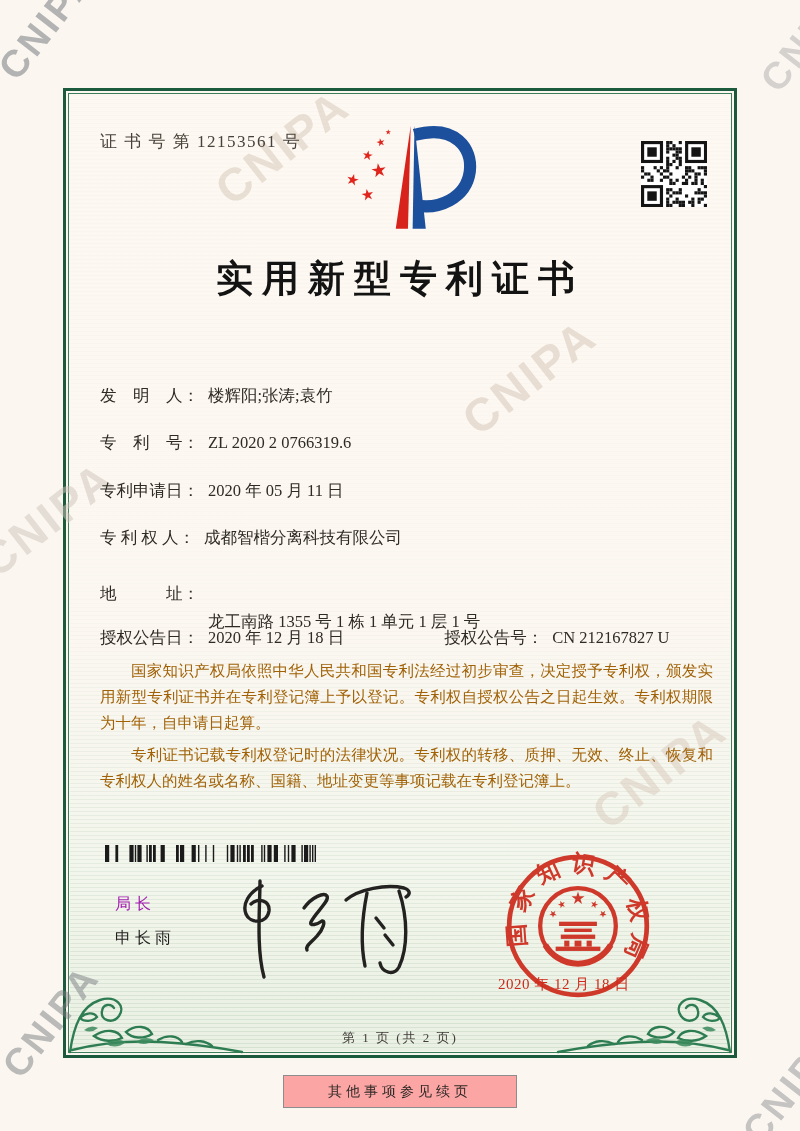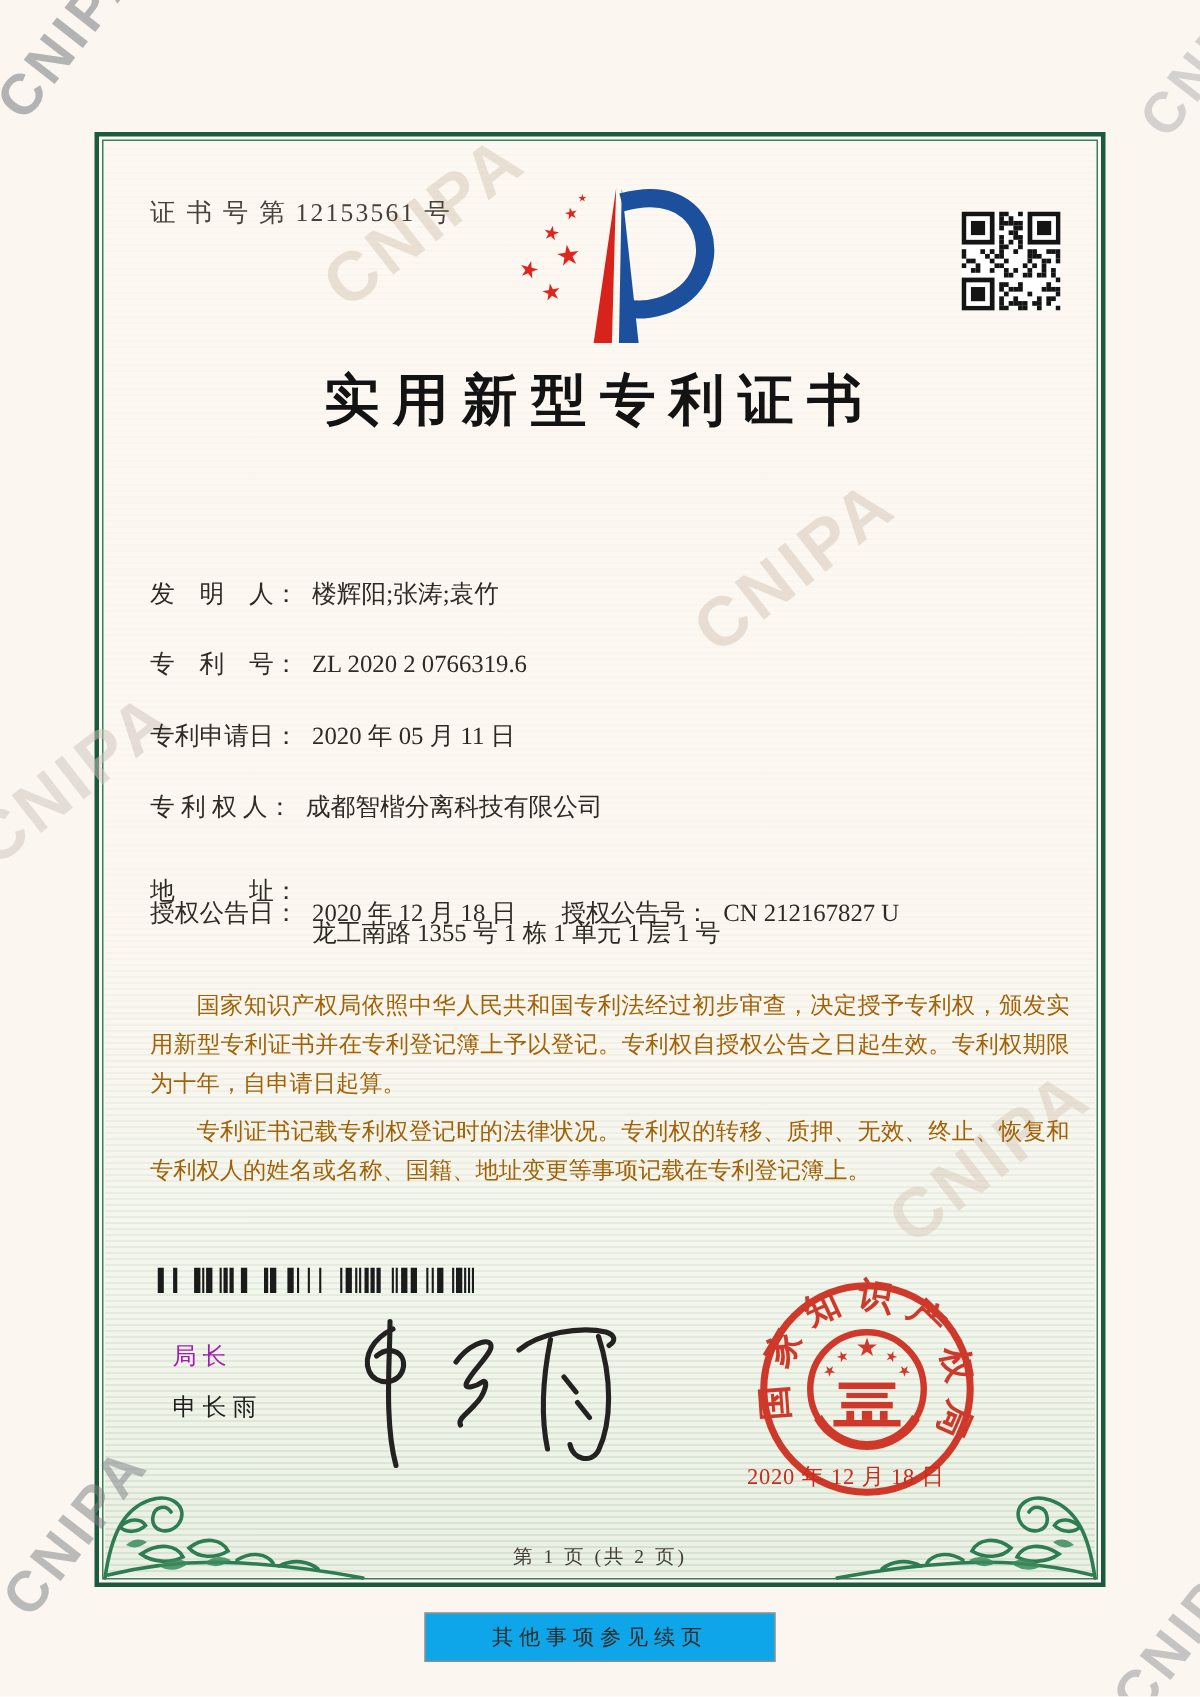"实用新型专利证书" .doc-title { top: 242px -> 254px }
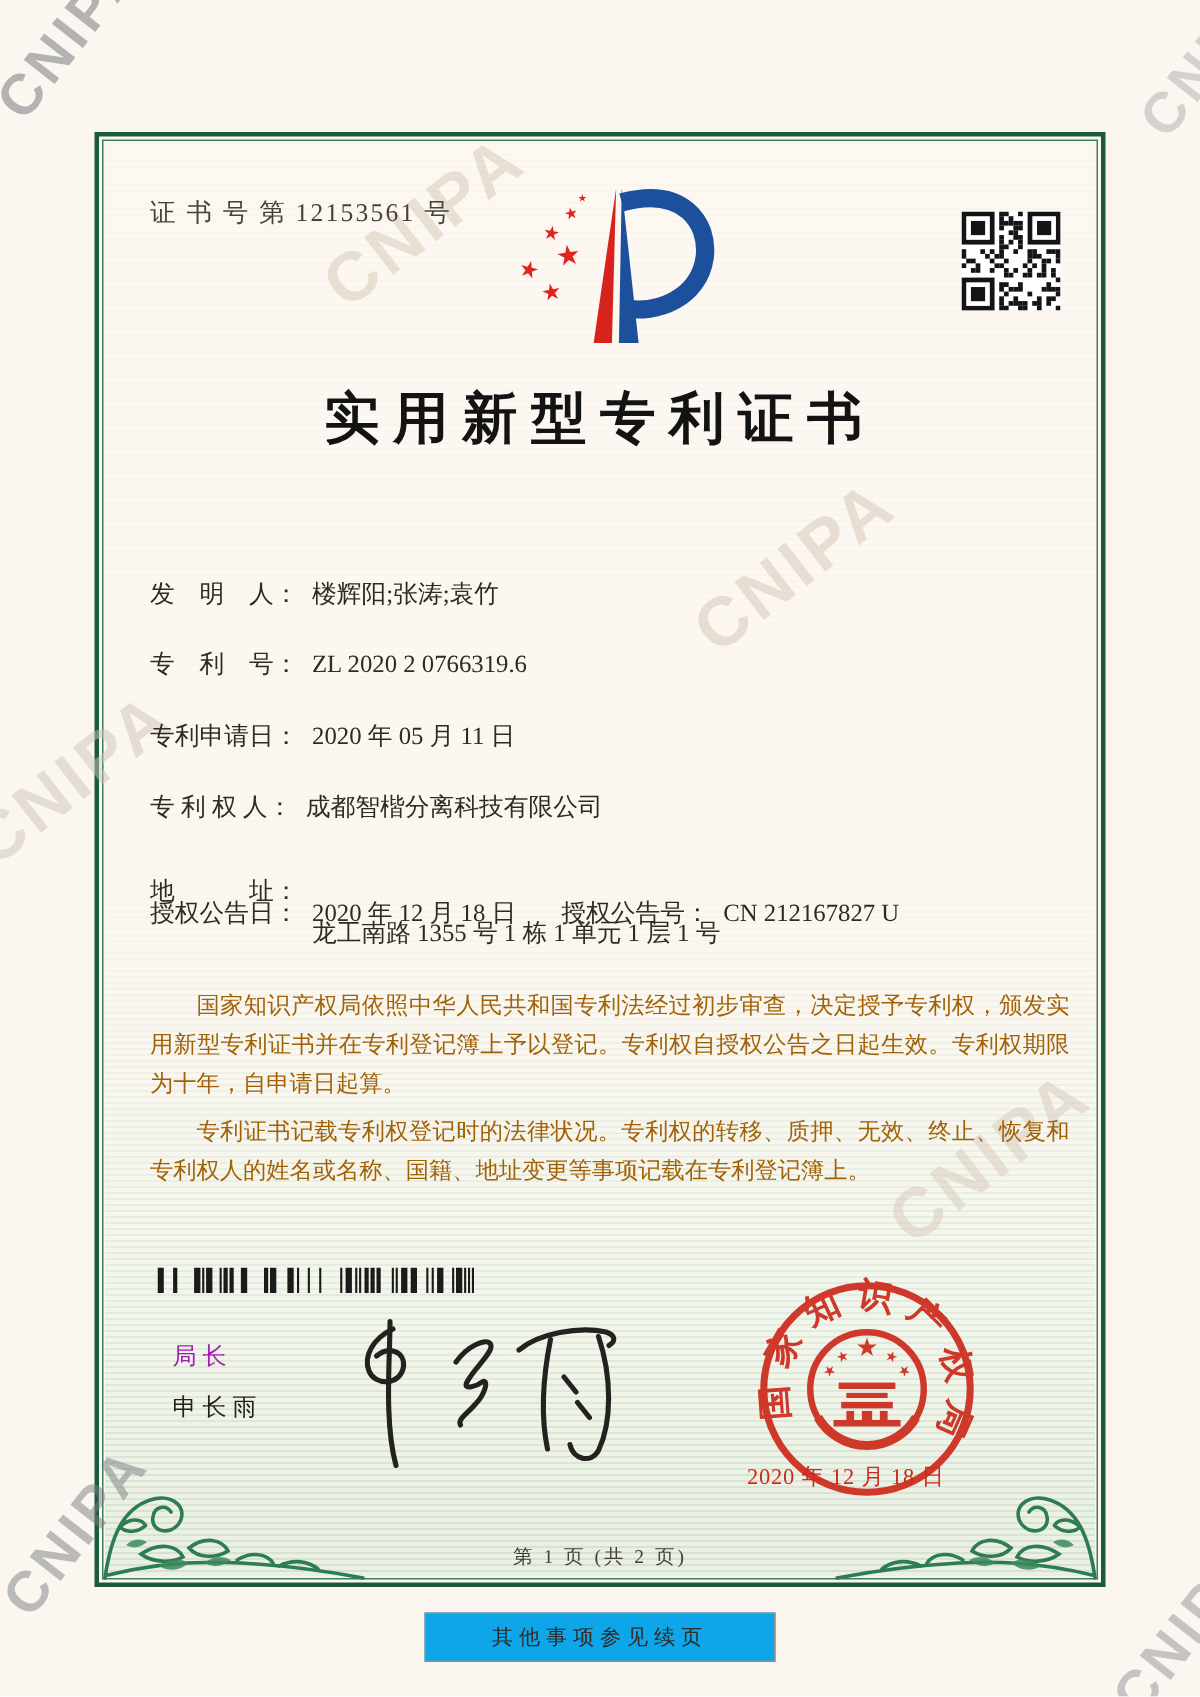"授权公告日： 2020 年 12 月" .grant { gap: 30px -> 100px; top: 598px -> 627px }
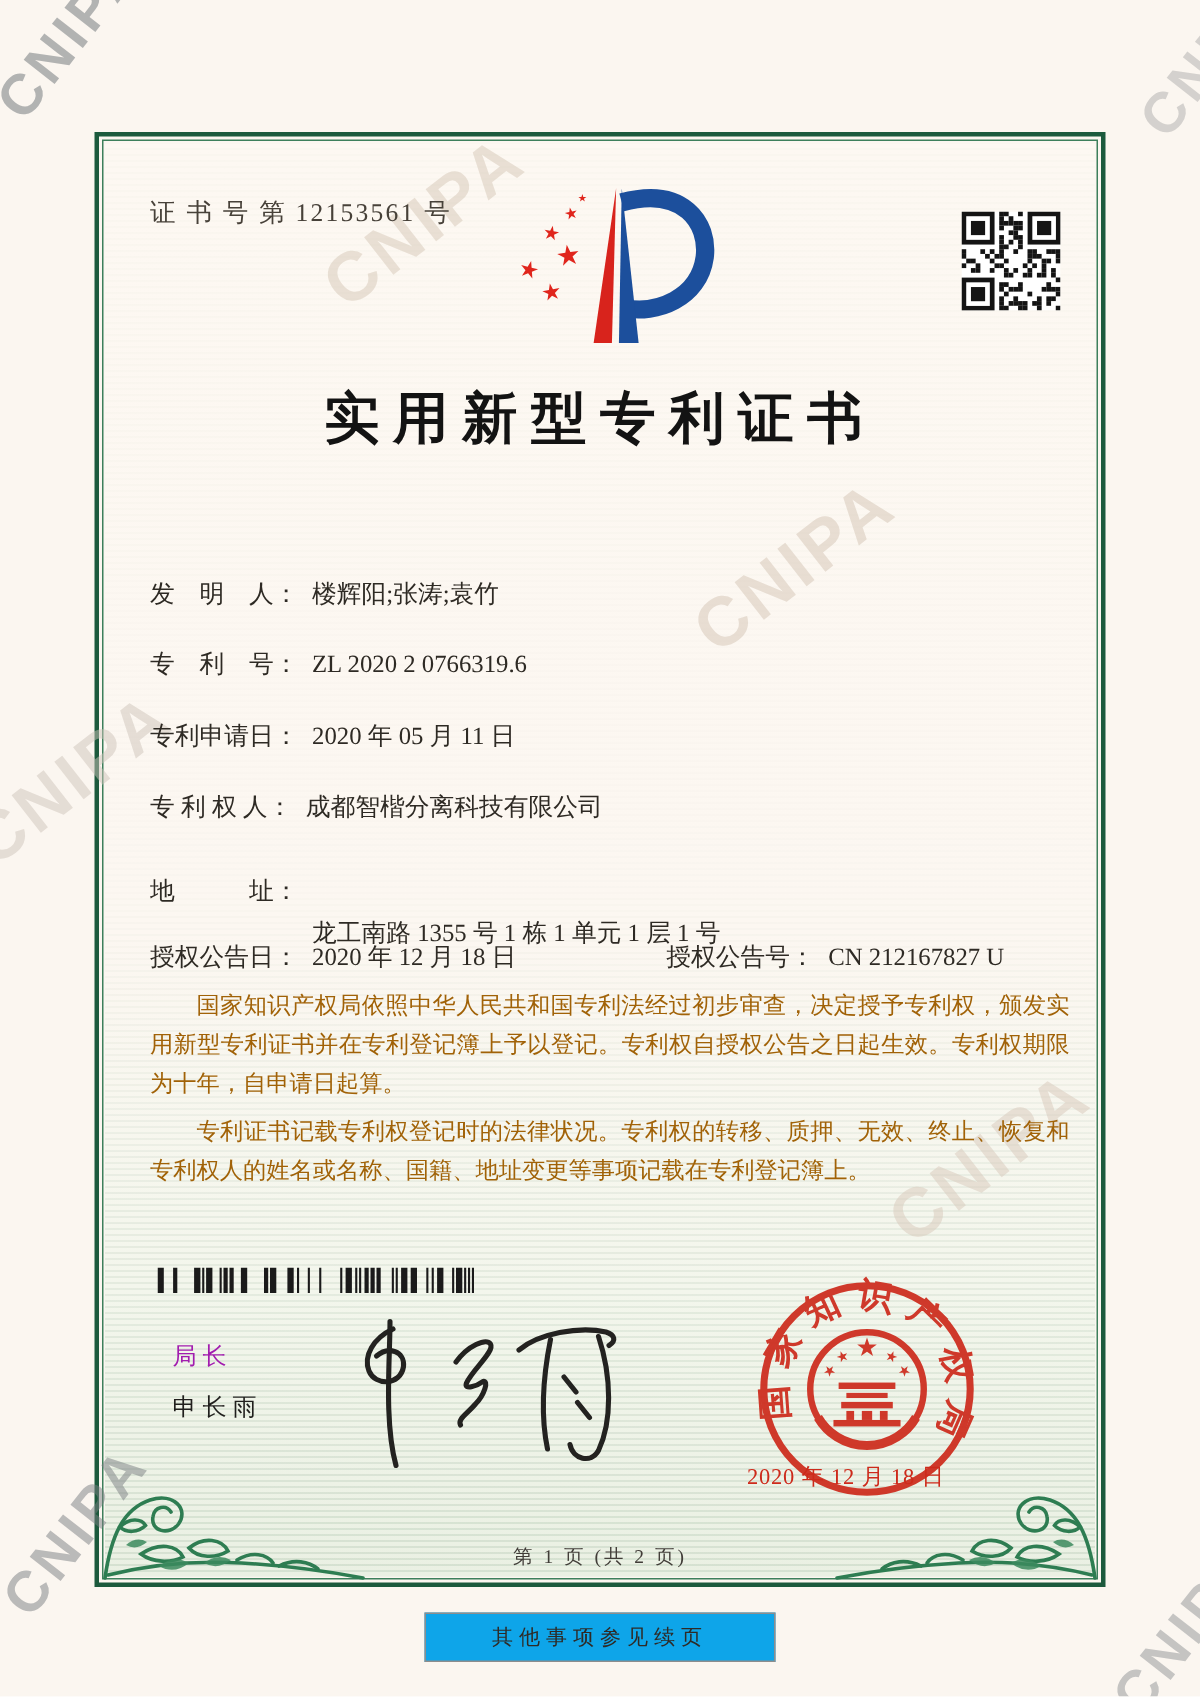"其他事项参见续页" .footer-box { background: #0ea5e9 -> #fca5a5 }
